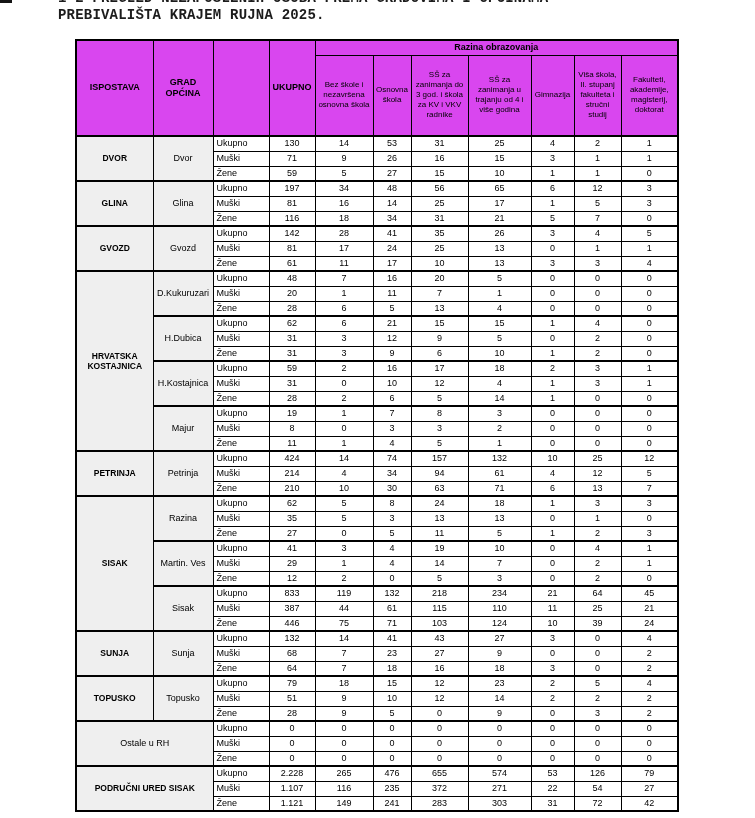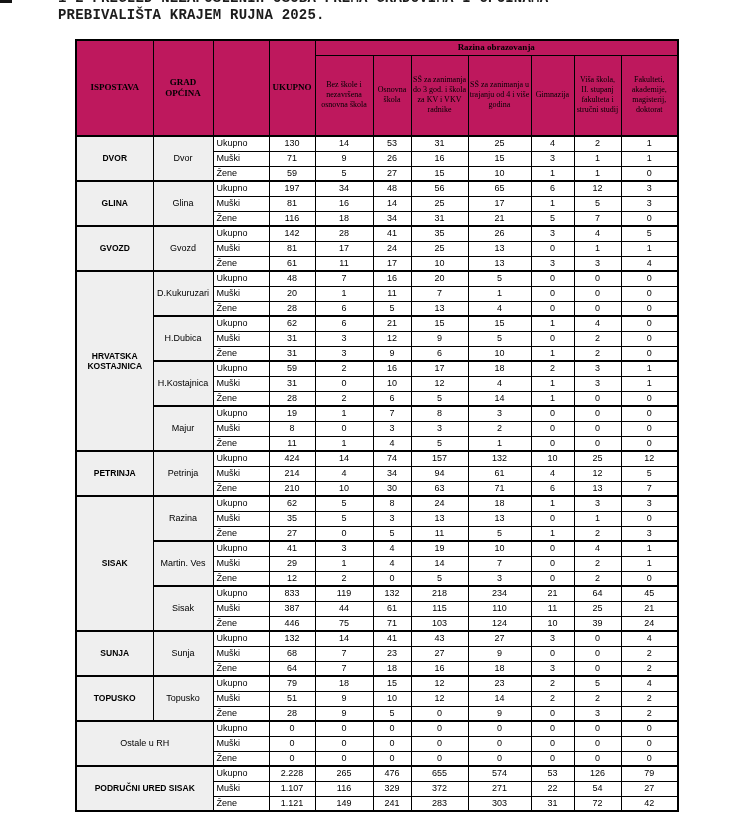"Razina obrazovanja" .tbl th { background: #be185d -> #d946ef; font-family: Liberation Serif, serif -> none }
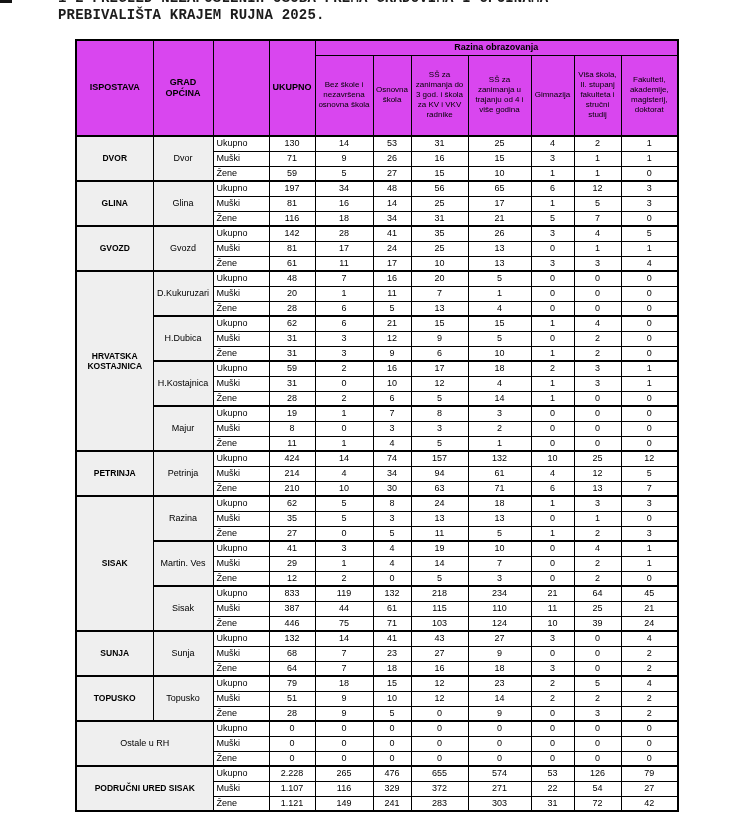"329" td.c-num { text: 329 -> 235 }
